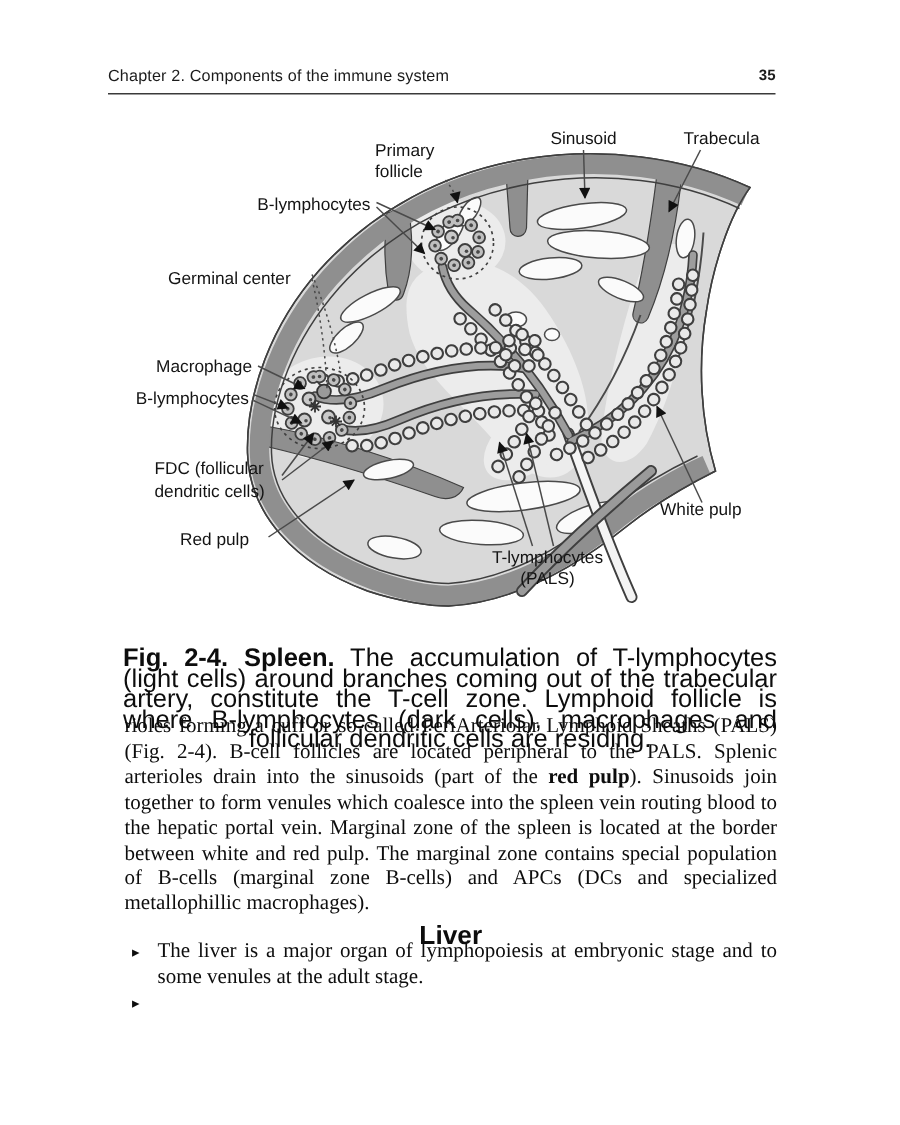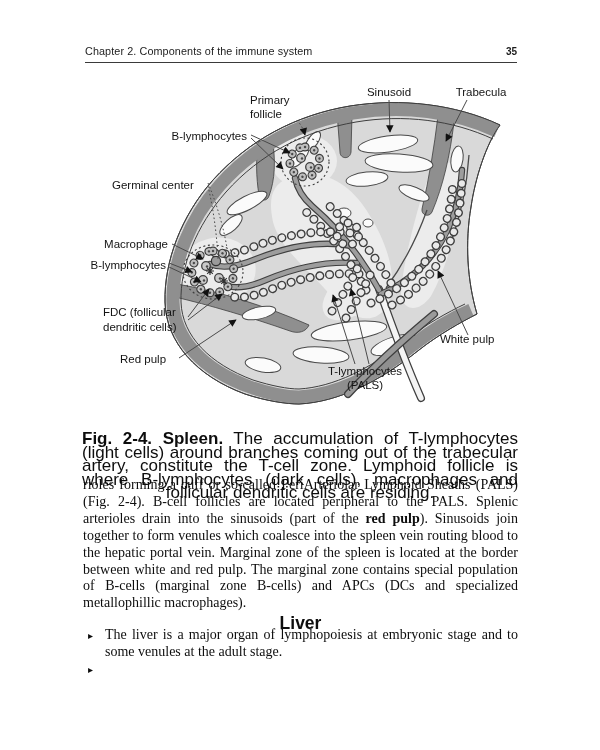"Chapter 2. Components of the" .running-head { align-items: flex-end -> flex-start; left: 85px -> 72px }
